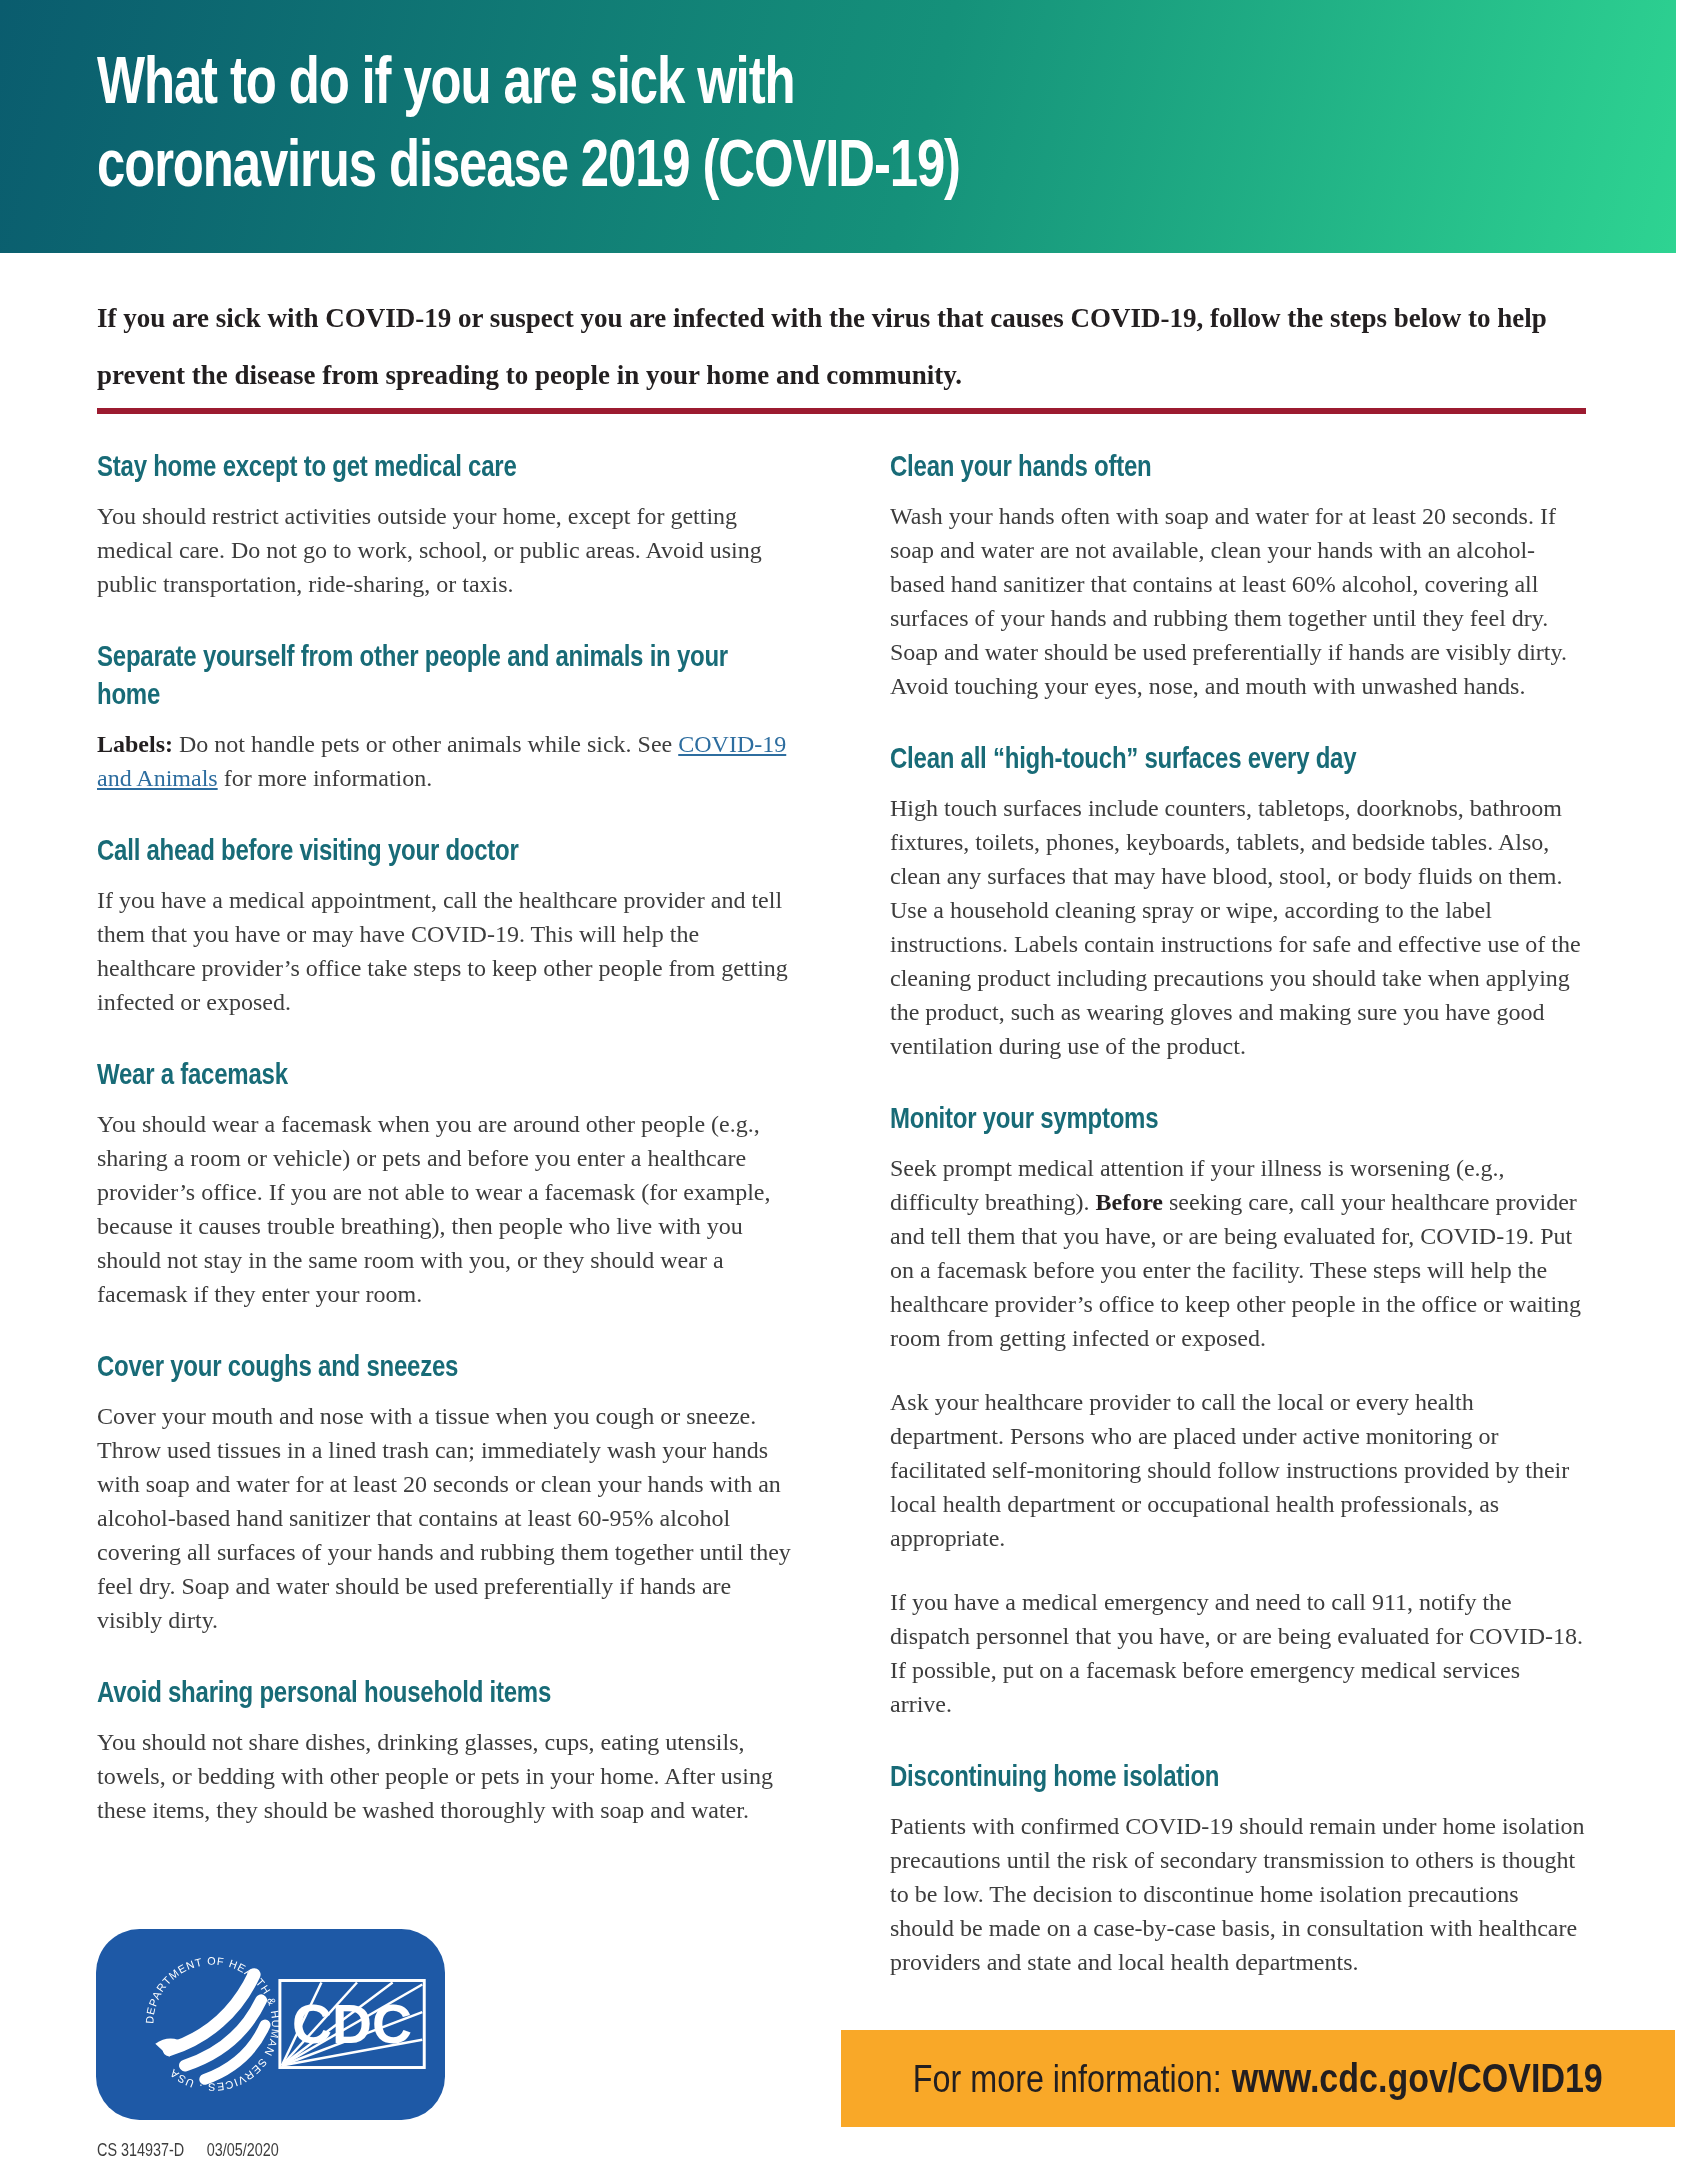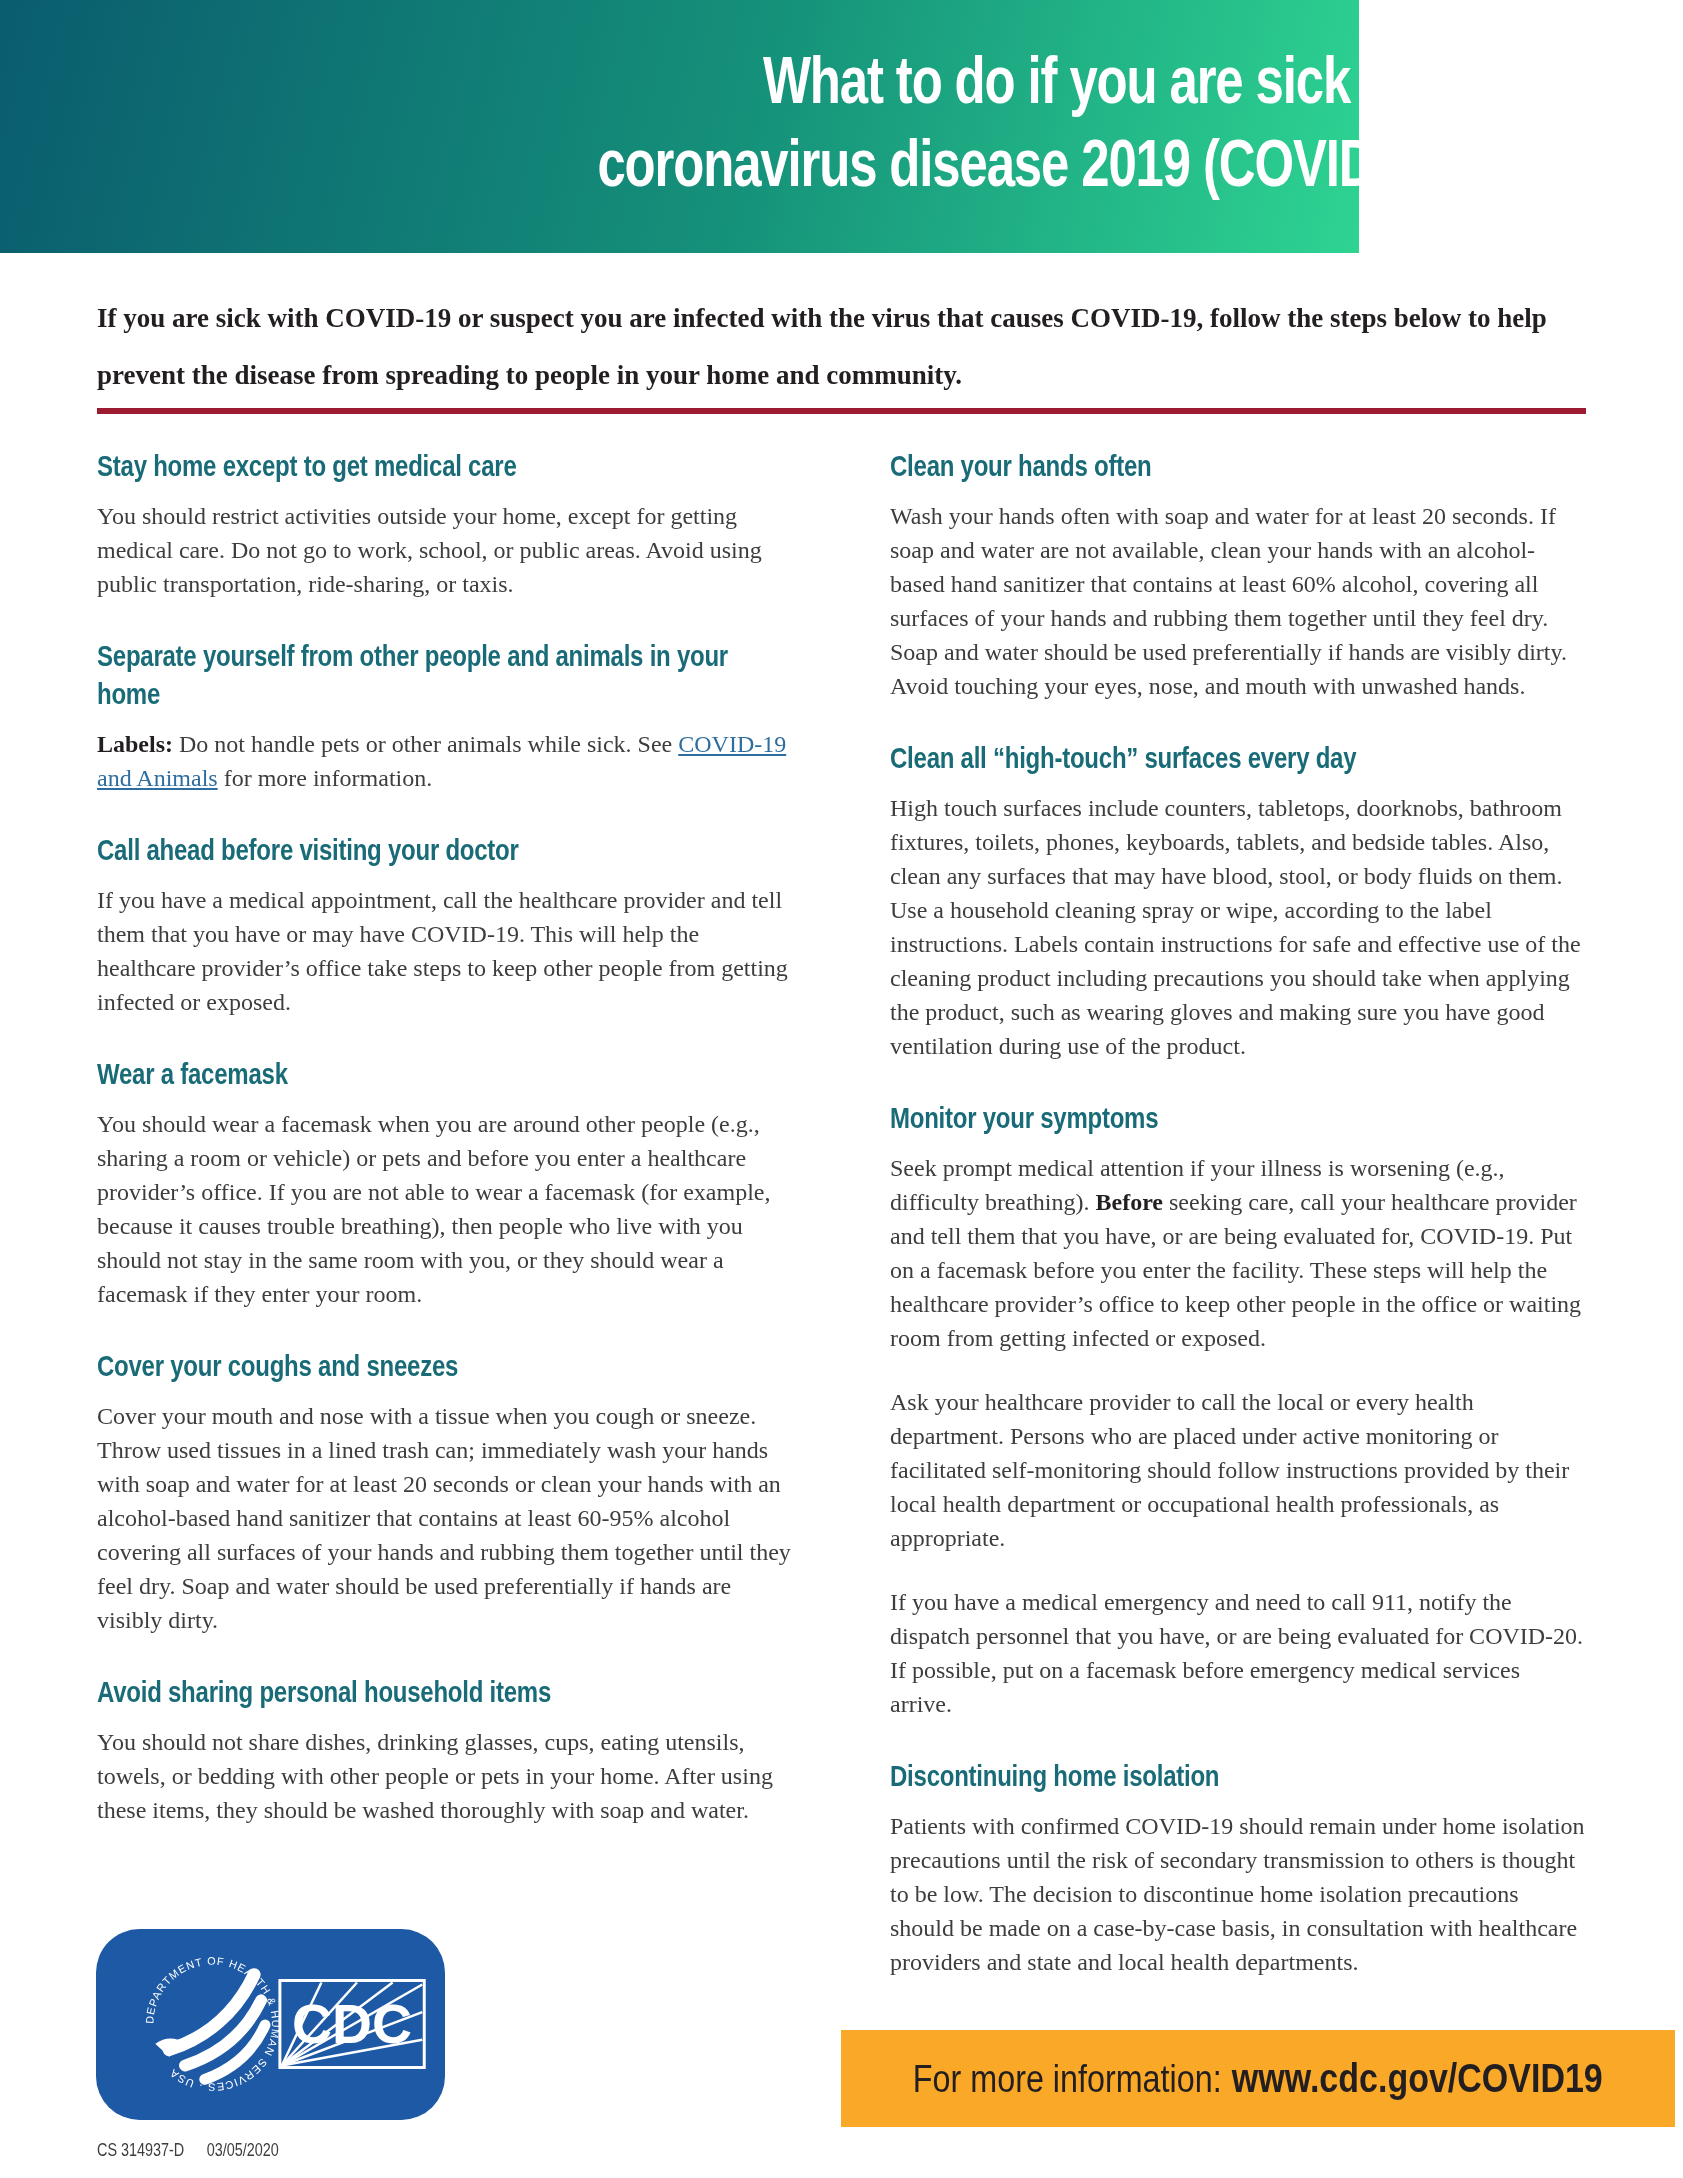"What to do if you" .banner { text-align: right -> none; width: 1359px -> 1676px }
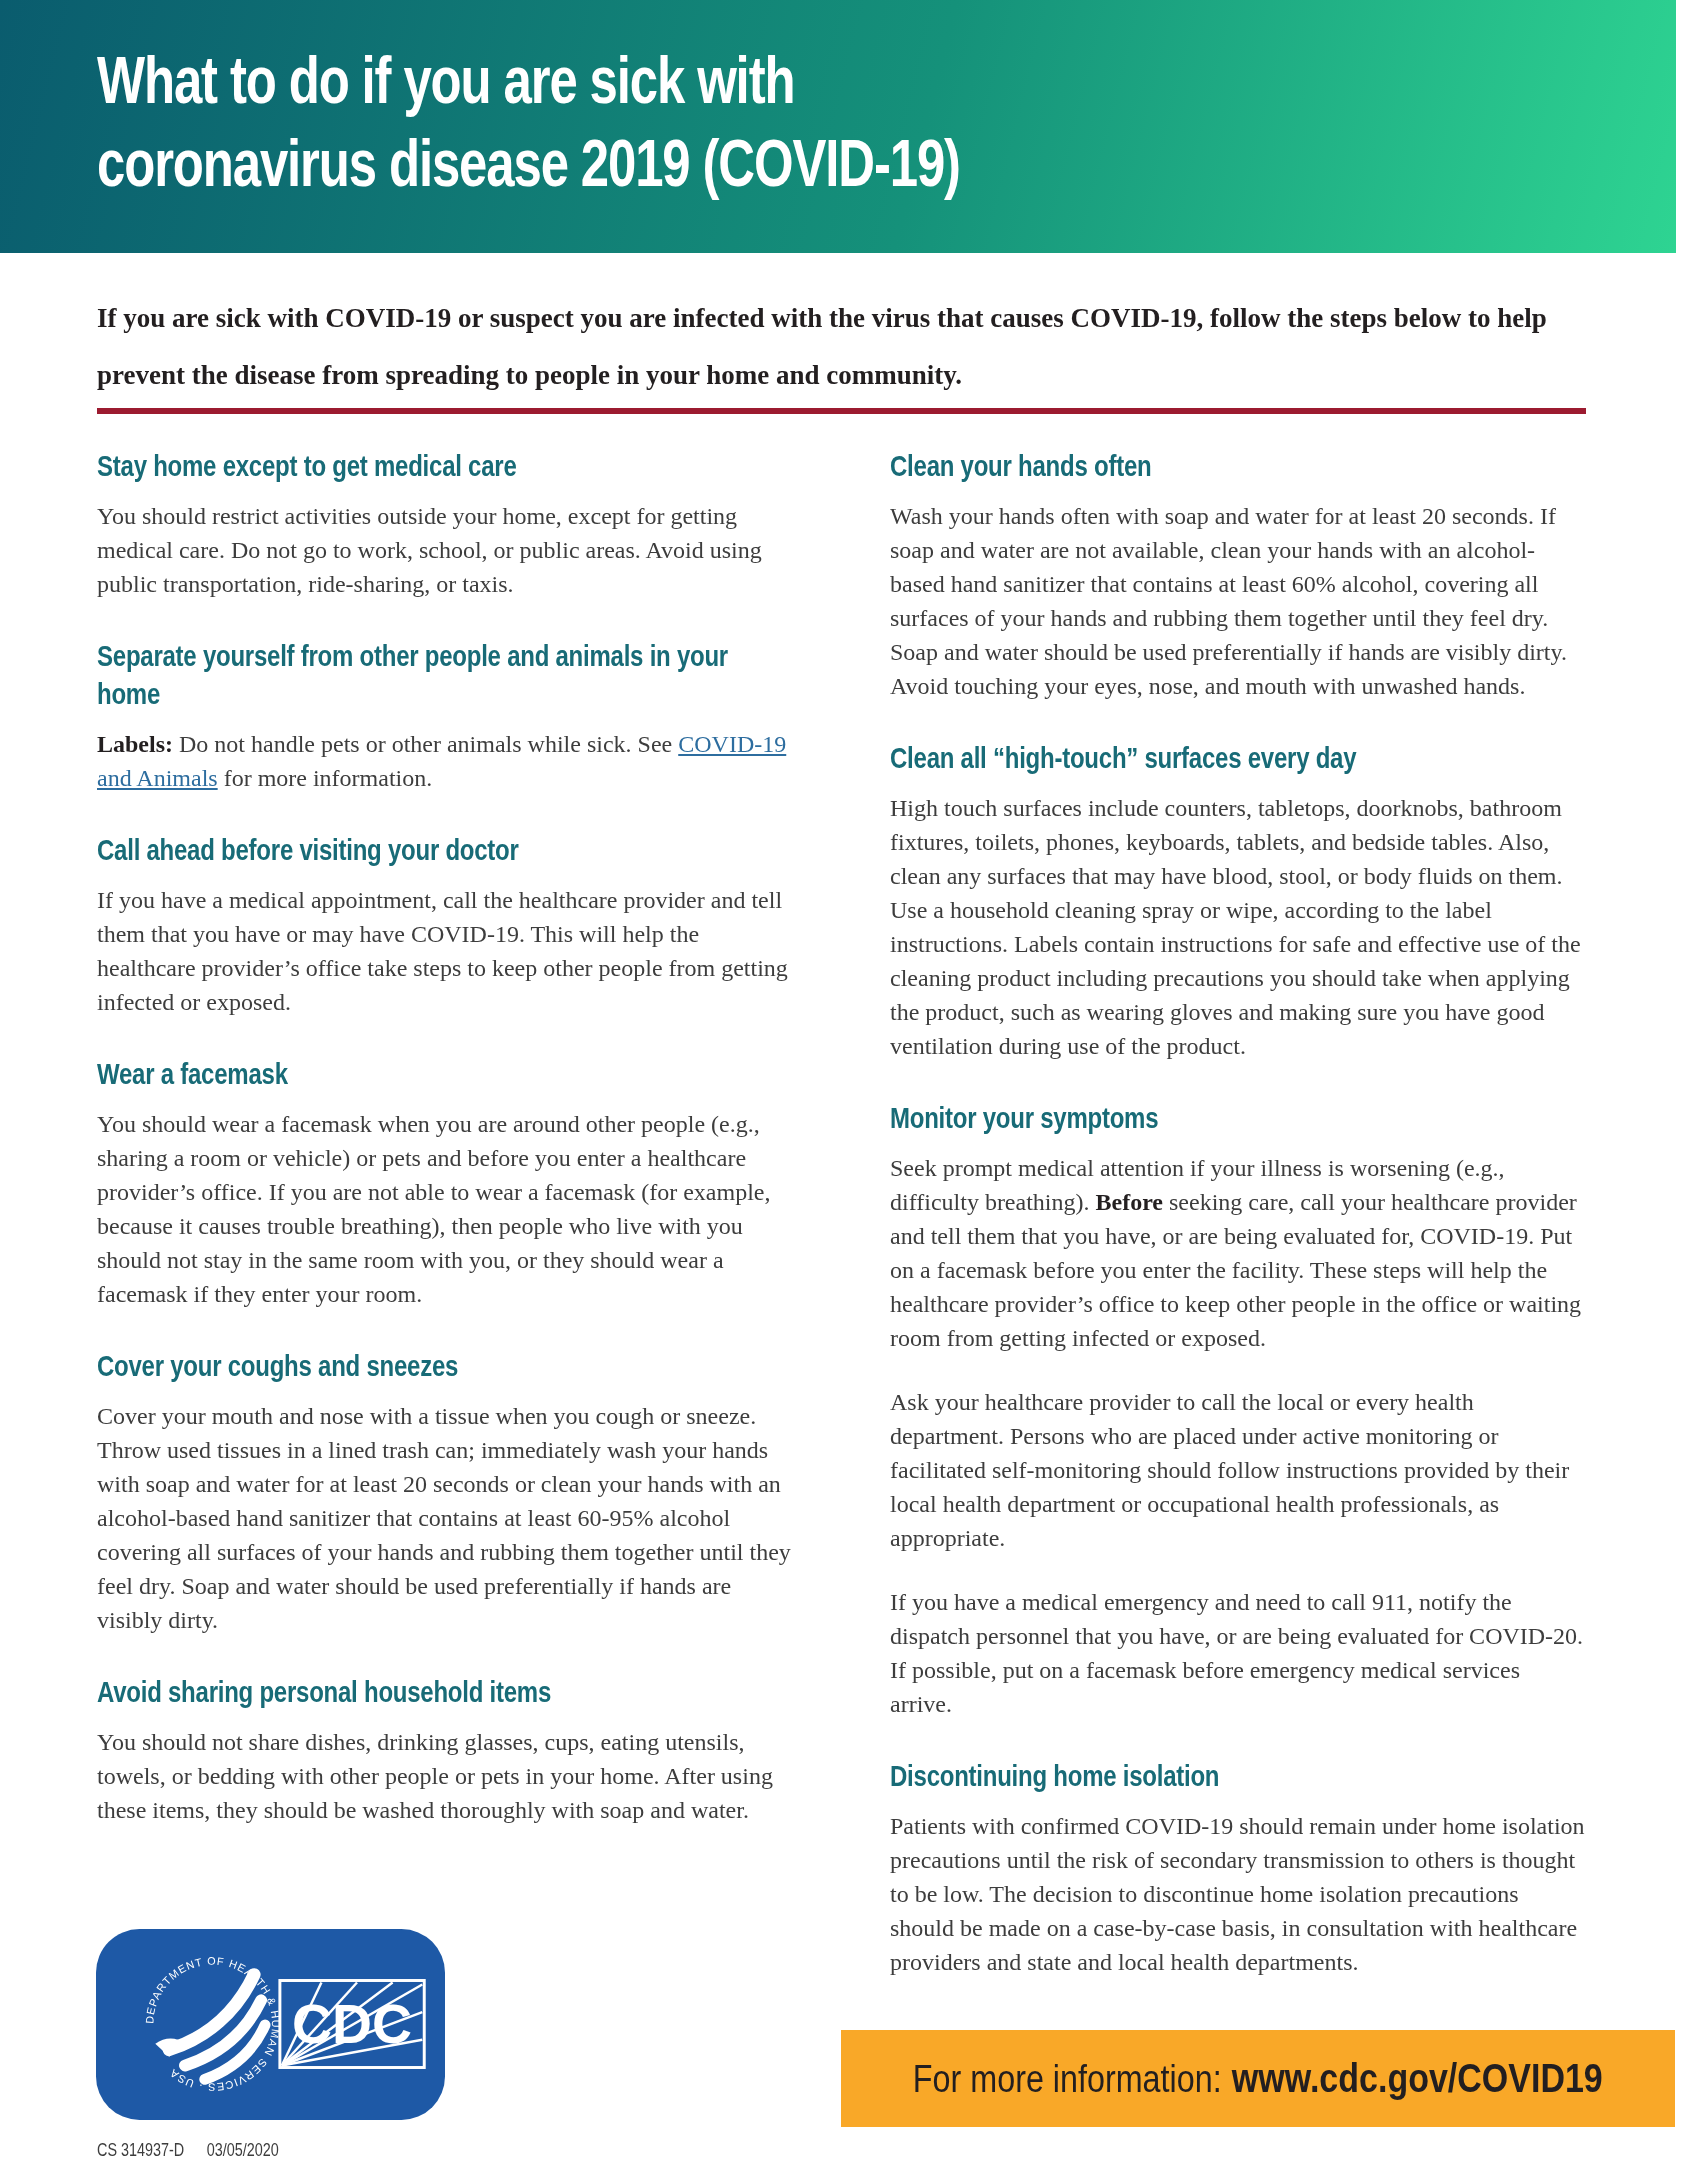"If you have a medical emergency" p { text: COVID-20 -> COVID-18 }
